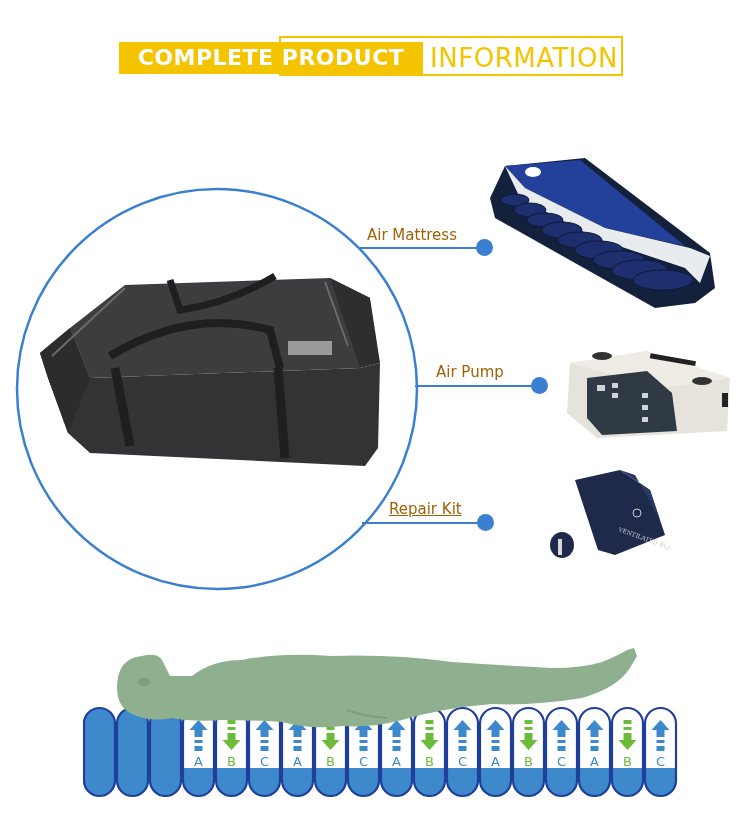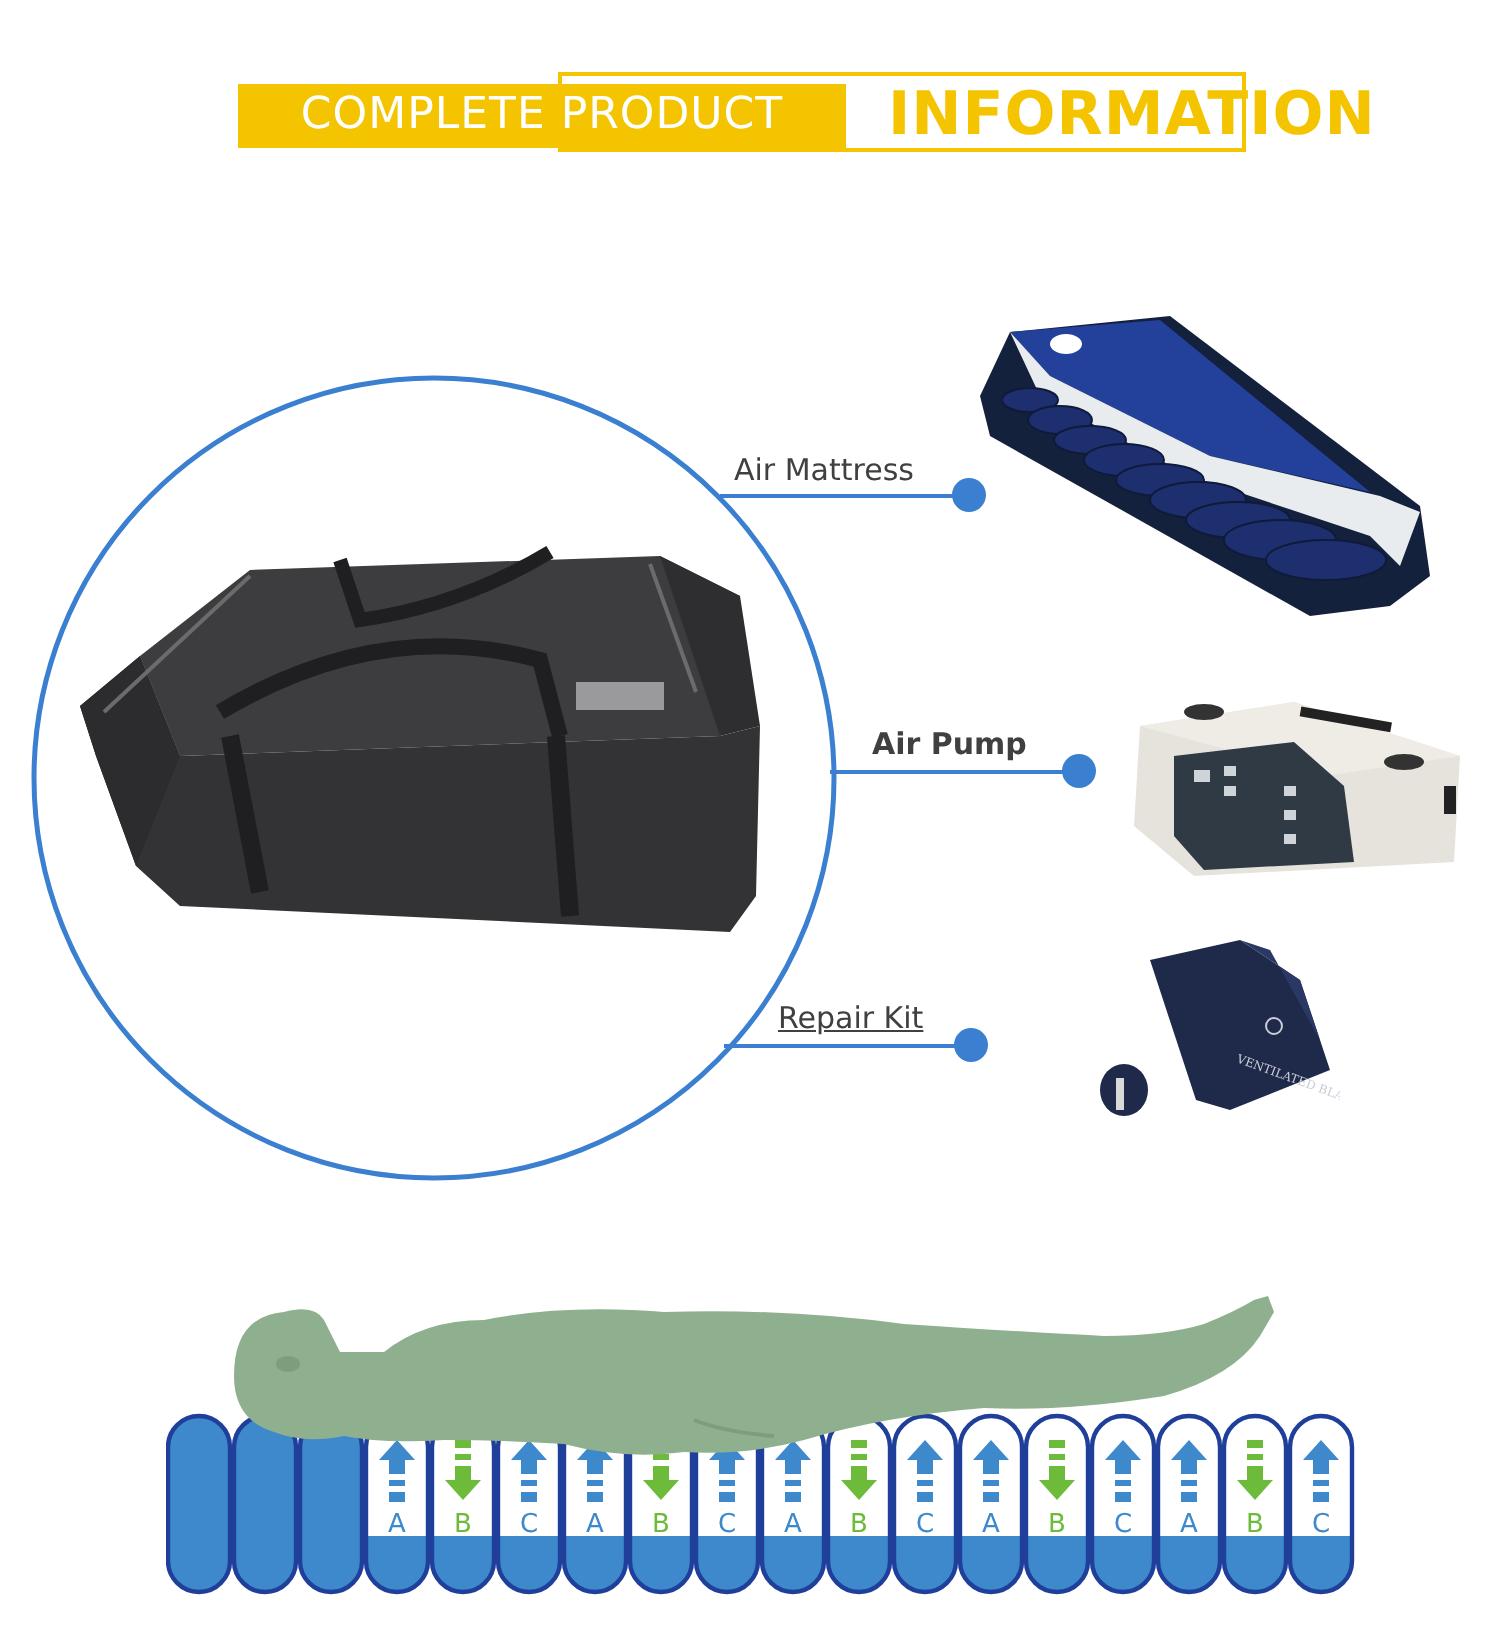"COMPLETE PRODUCT" .hdr-text1 { font-weight: normal -> bold }
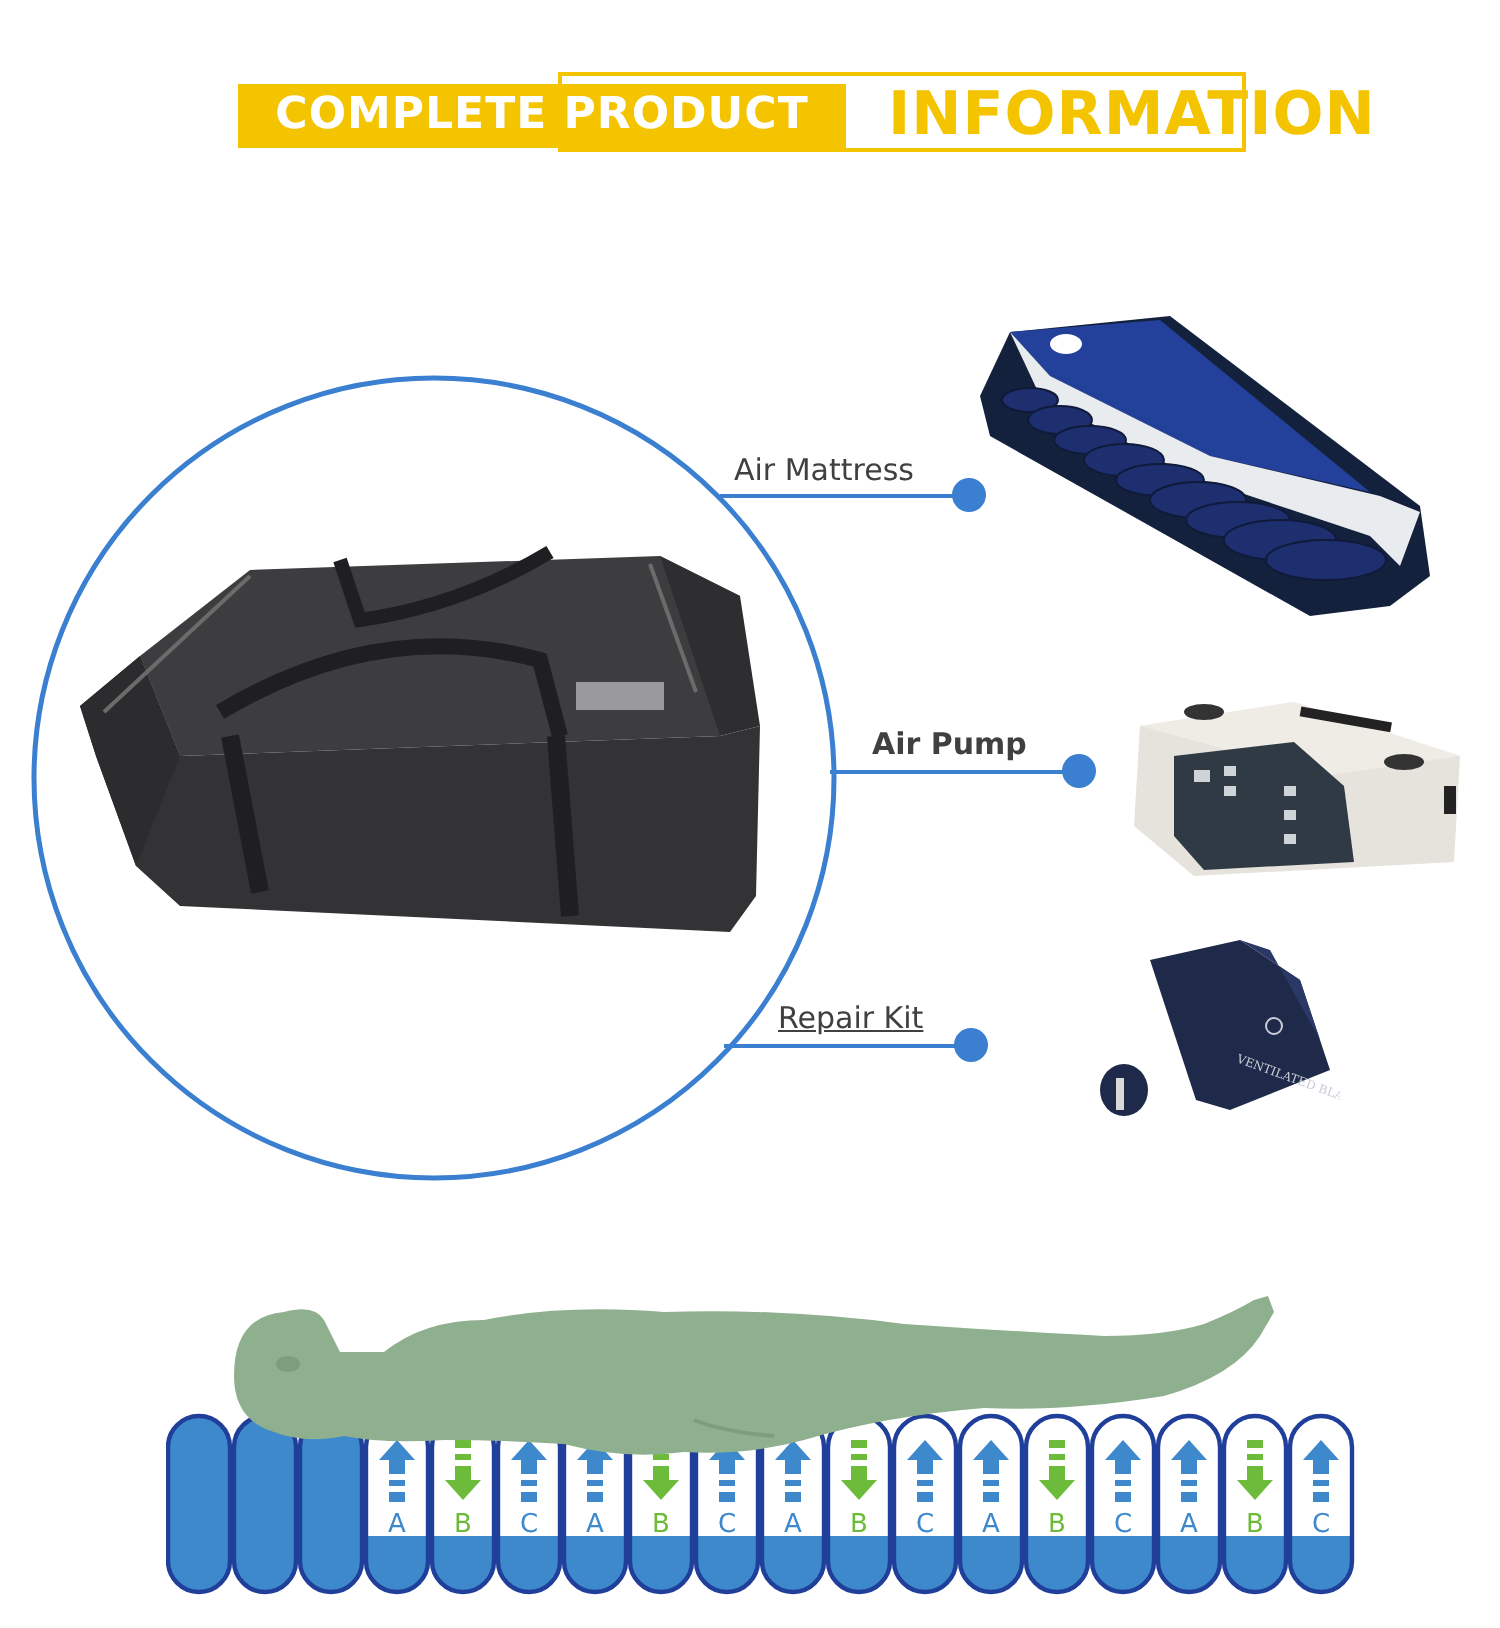"INFORMATION" .hdr-text2 { font-size: 30px -> 26px; font-weight: bold -> normal; left: 444px -> 426px }
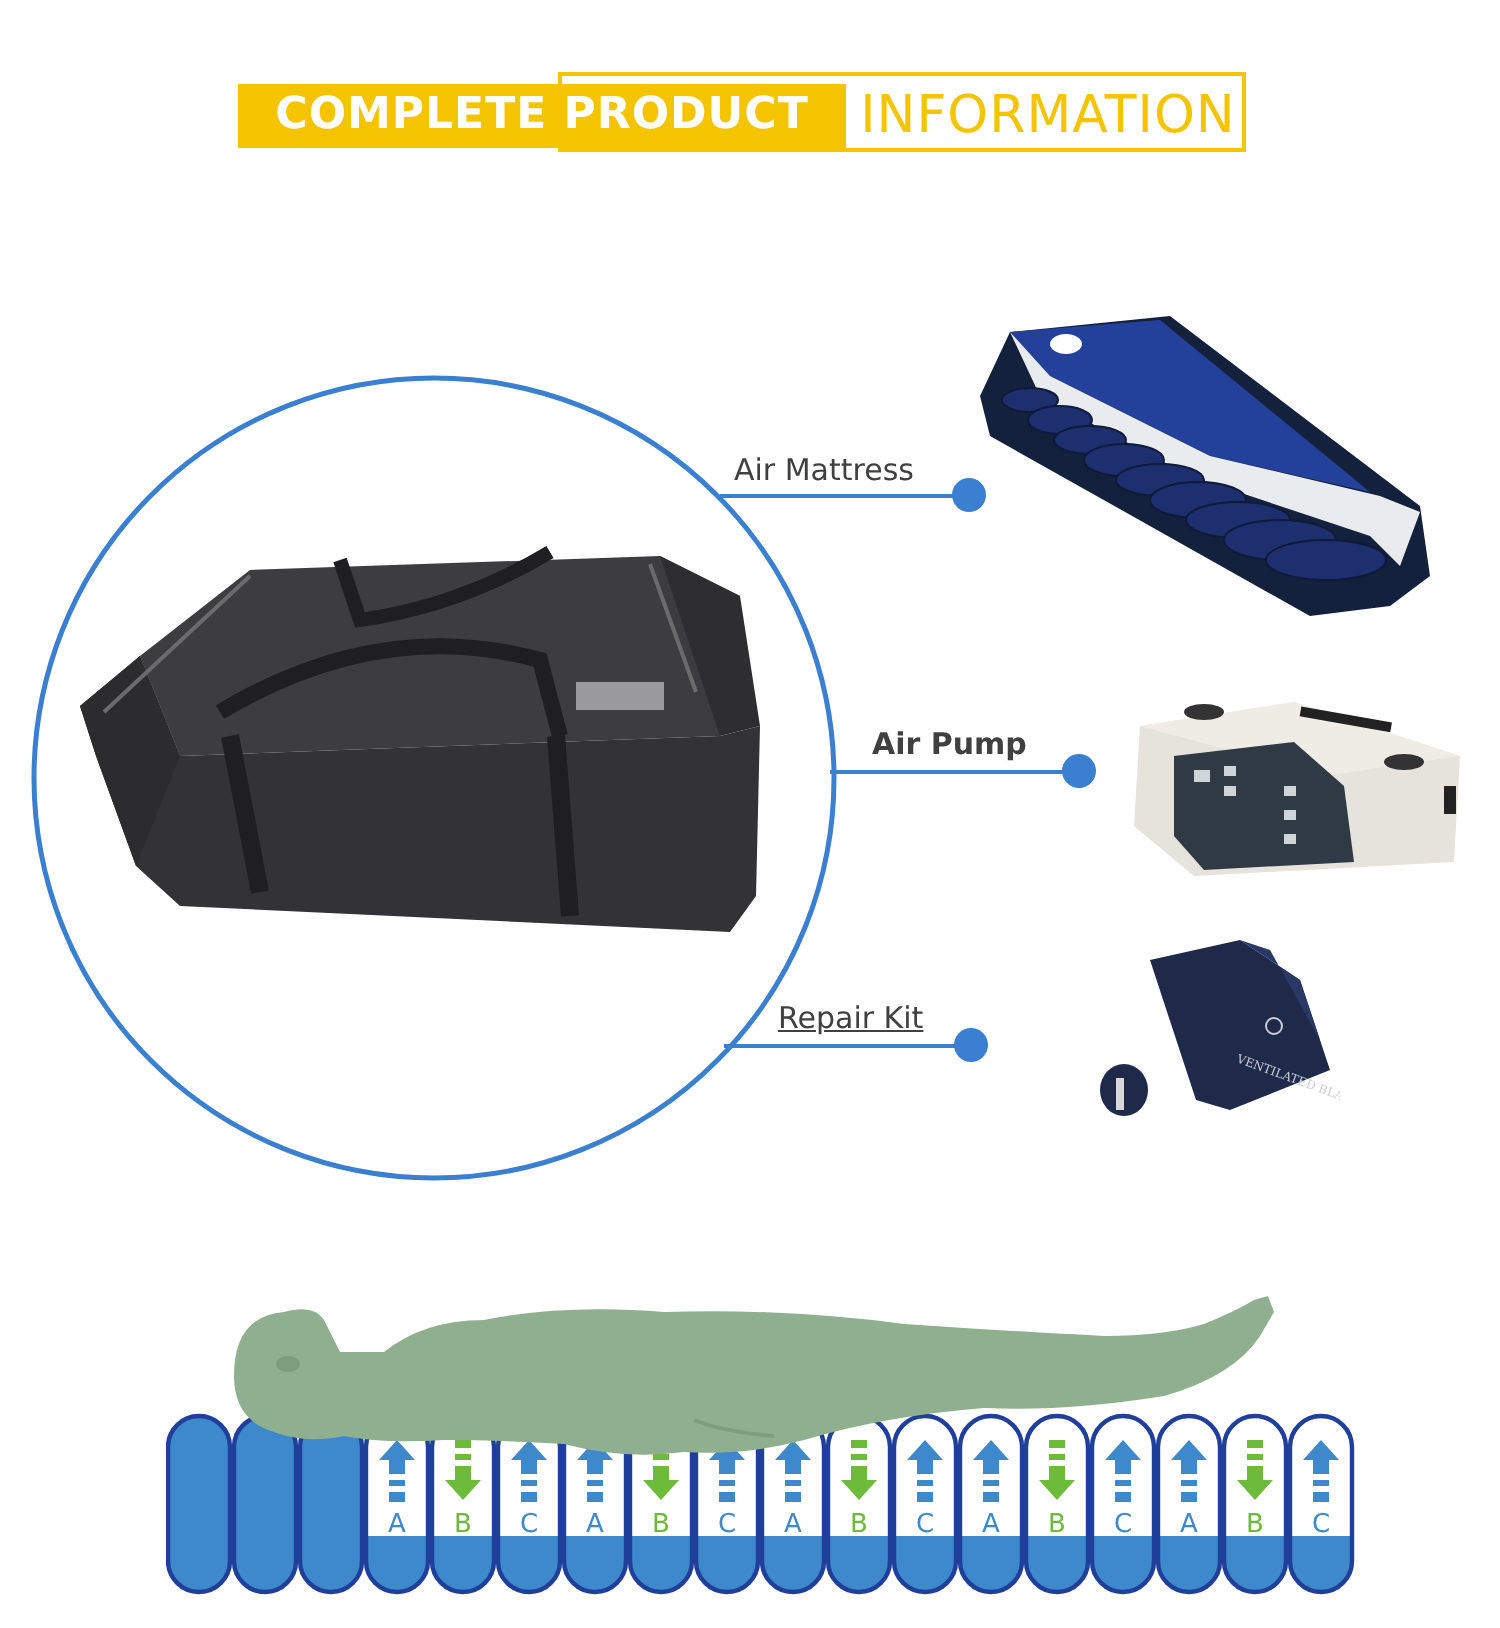"Air Mattress" .label { color: #404040 -> #a16207 }
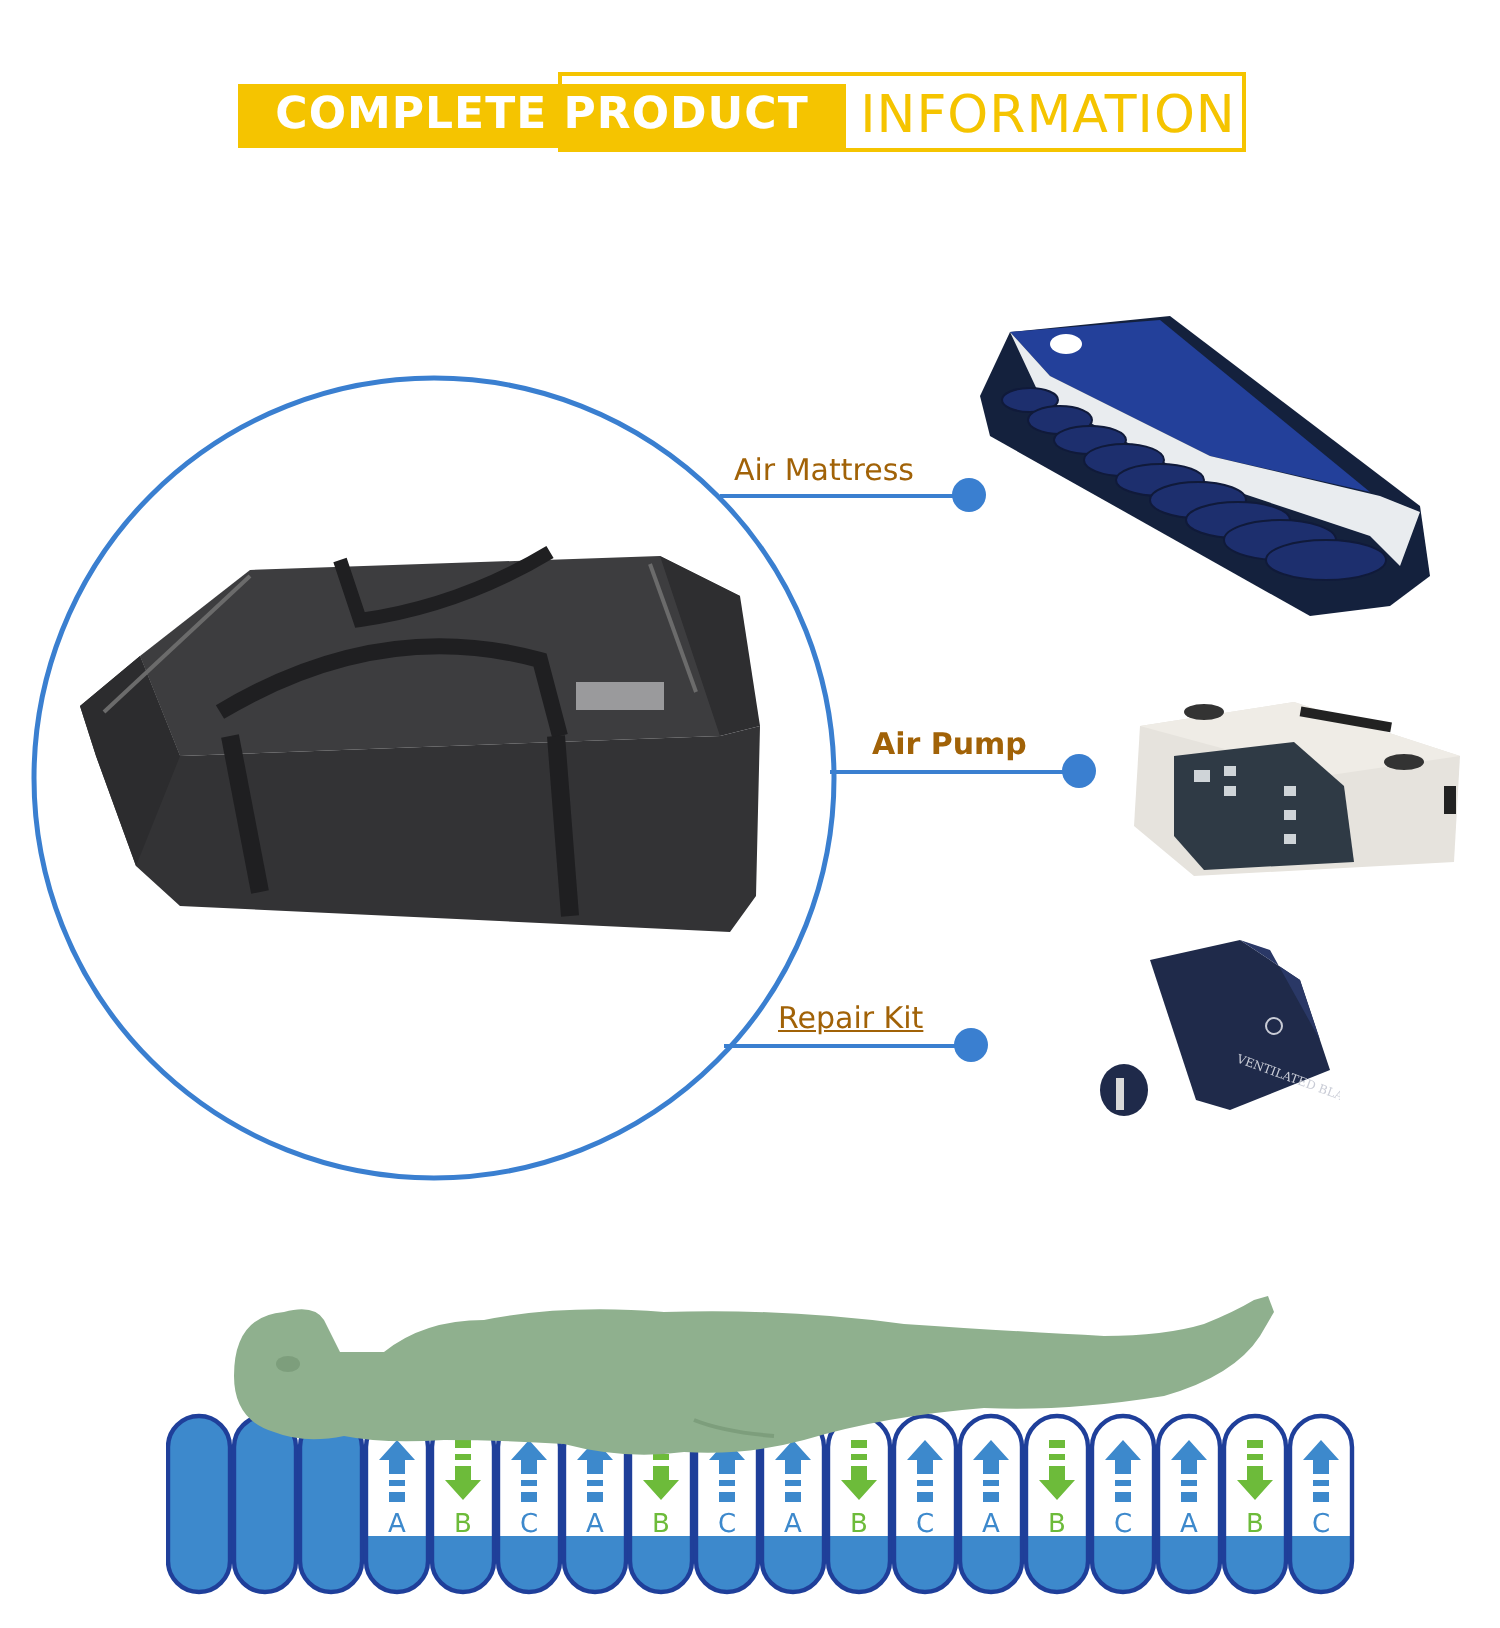"Air Pump" div.abs { font-weight: bold -> none }
